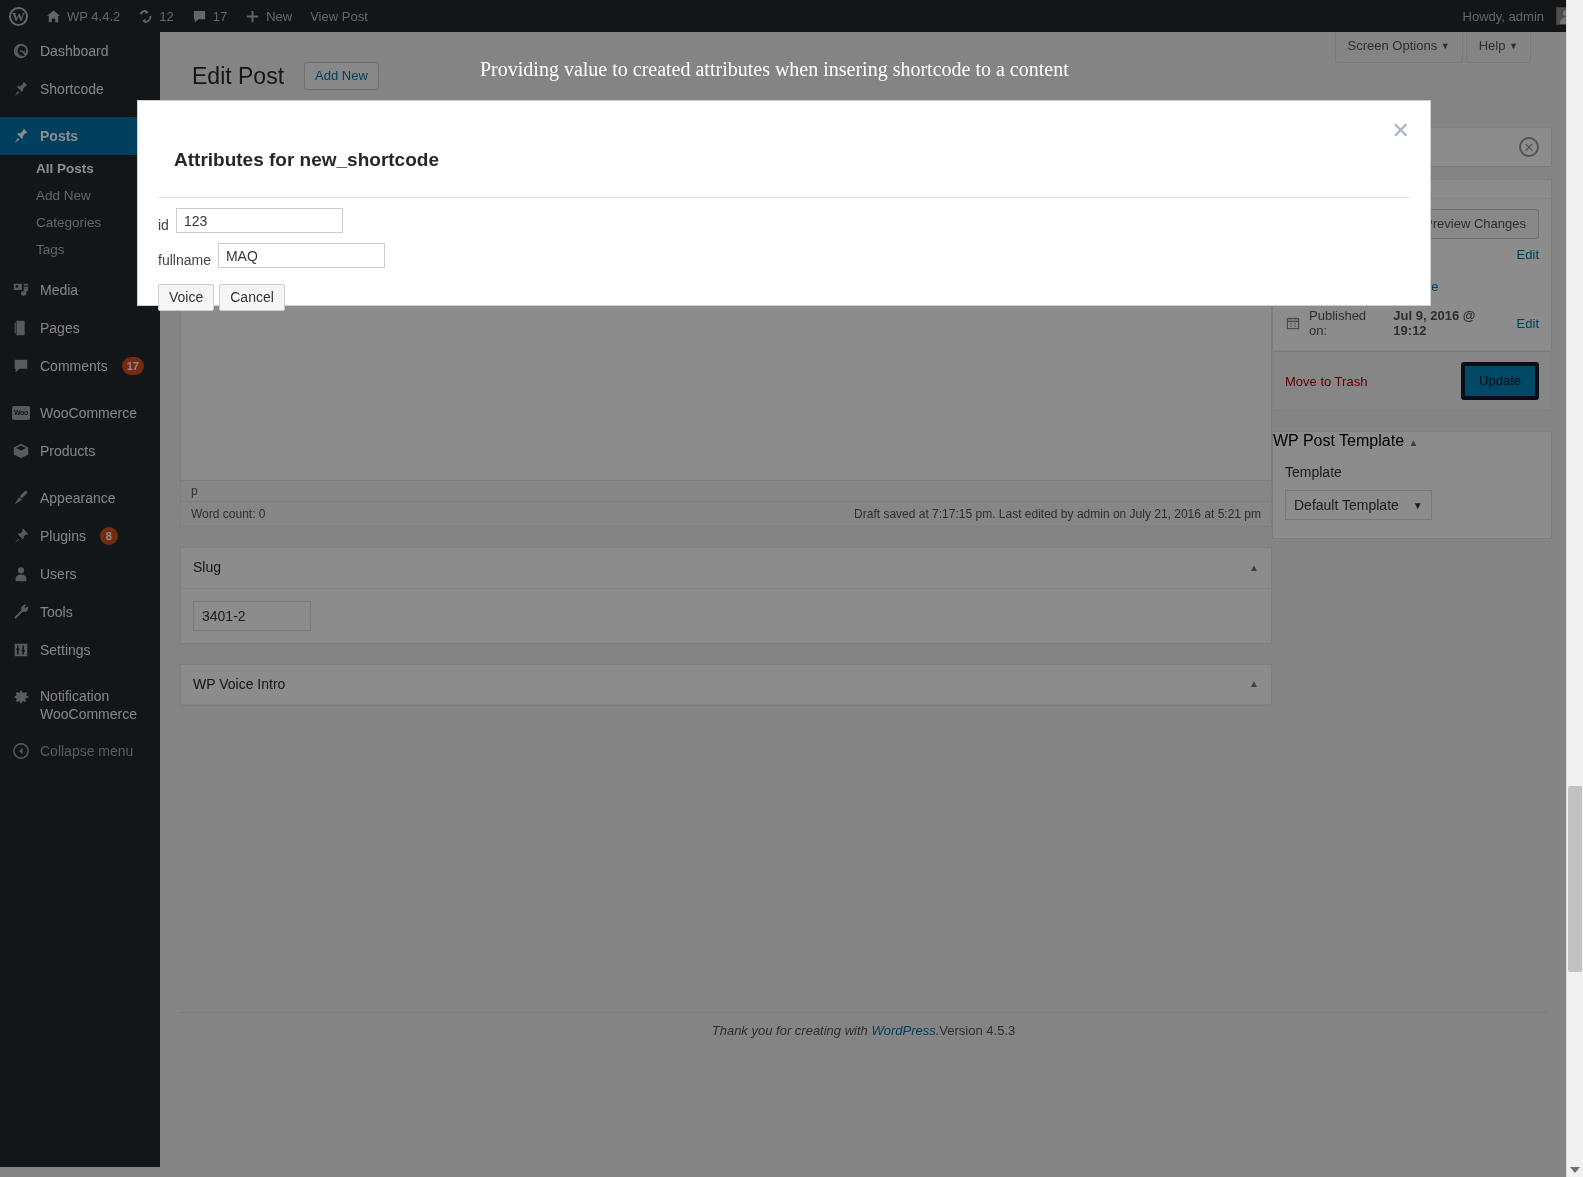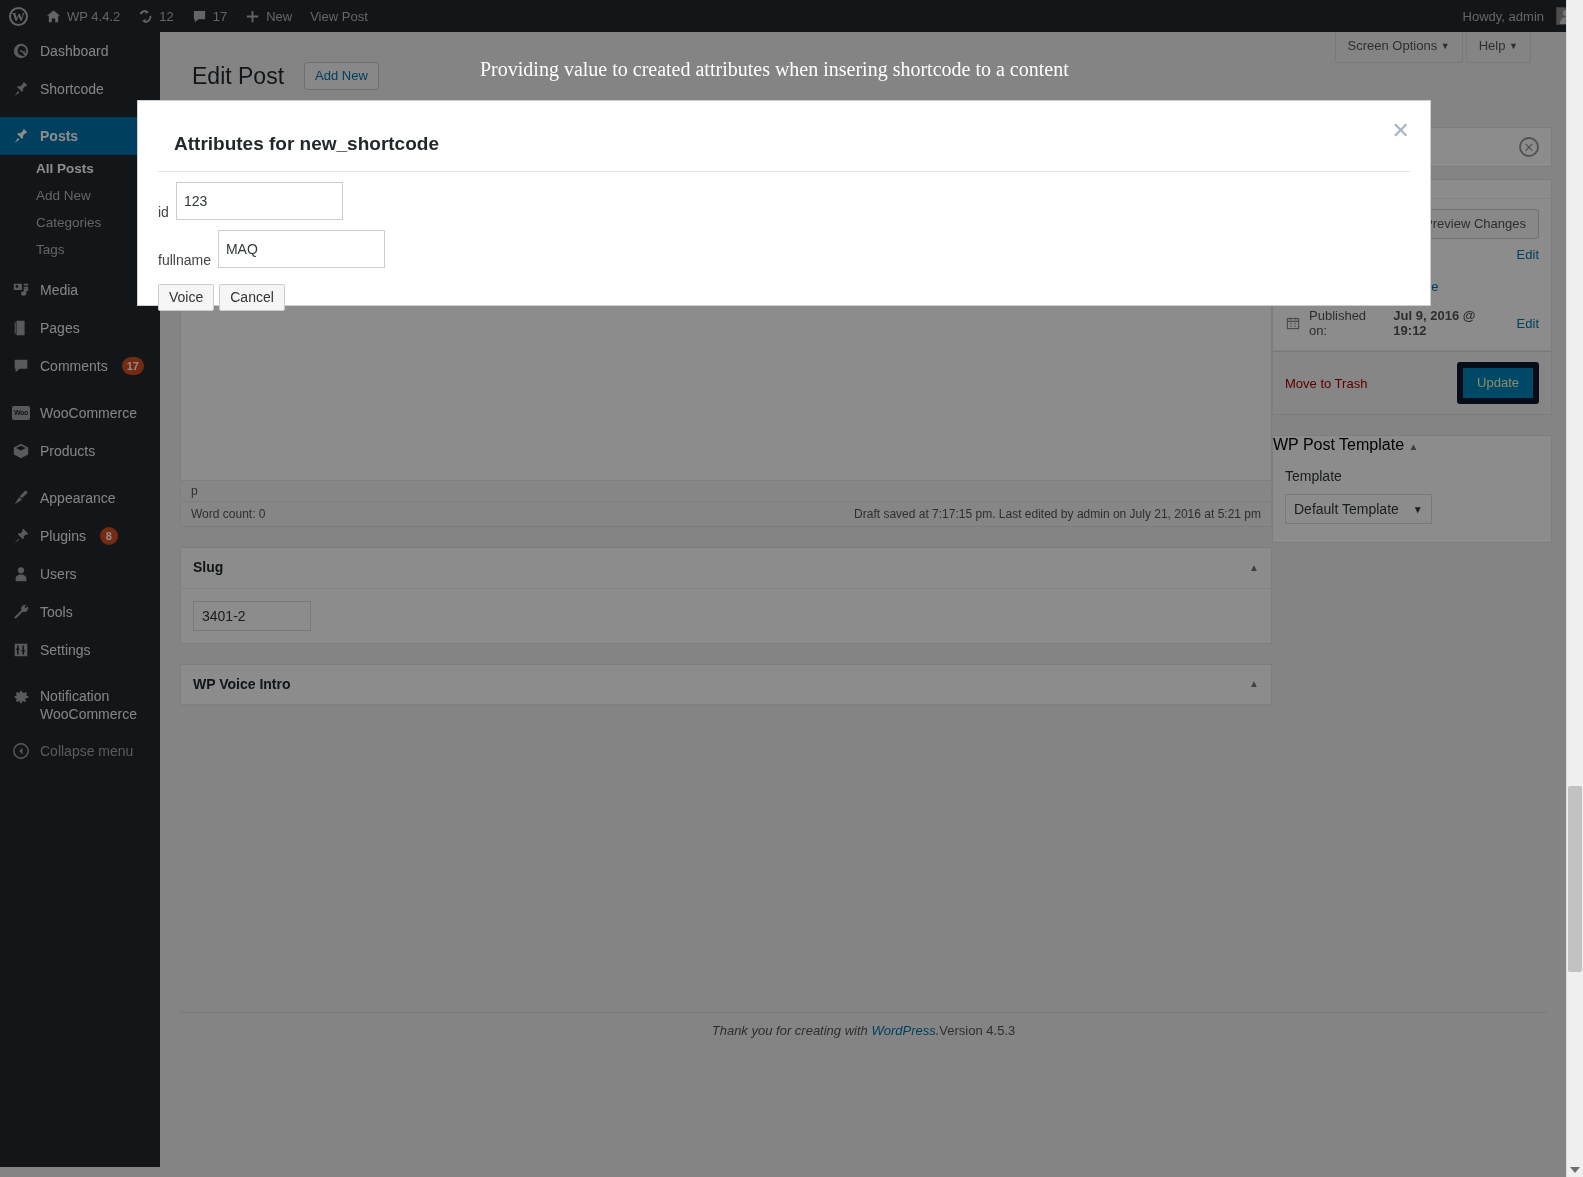"Attributes for new_shortcode" #modal h2.modal-title { margin: 0 -> 16px; padding: 32px 30px 10px 36px -> 32px 30px 10px 20px }
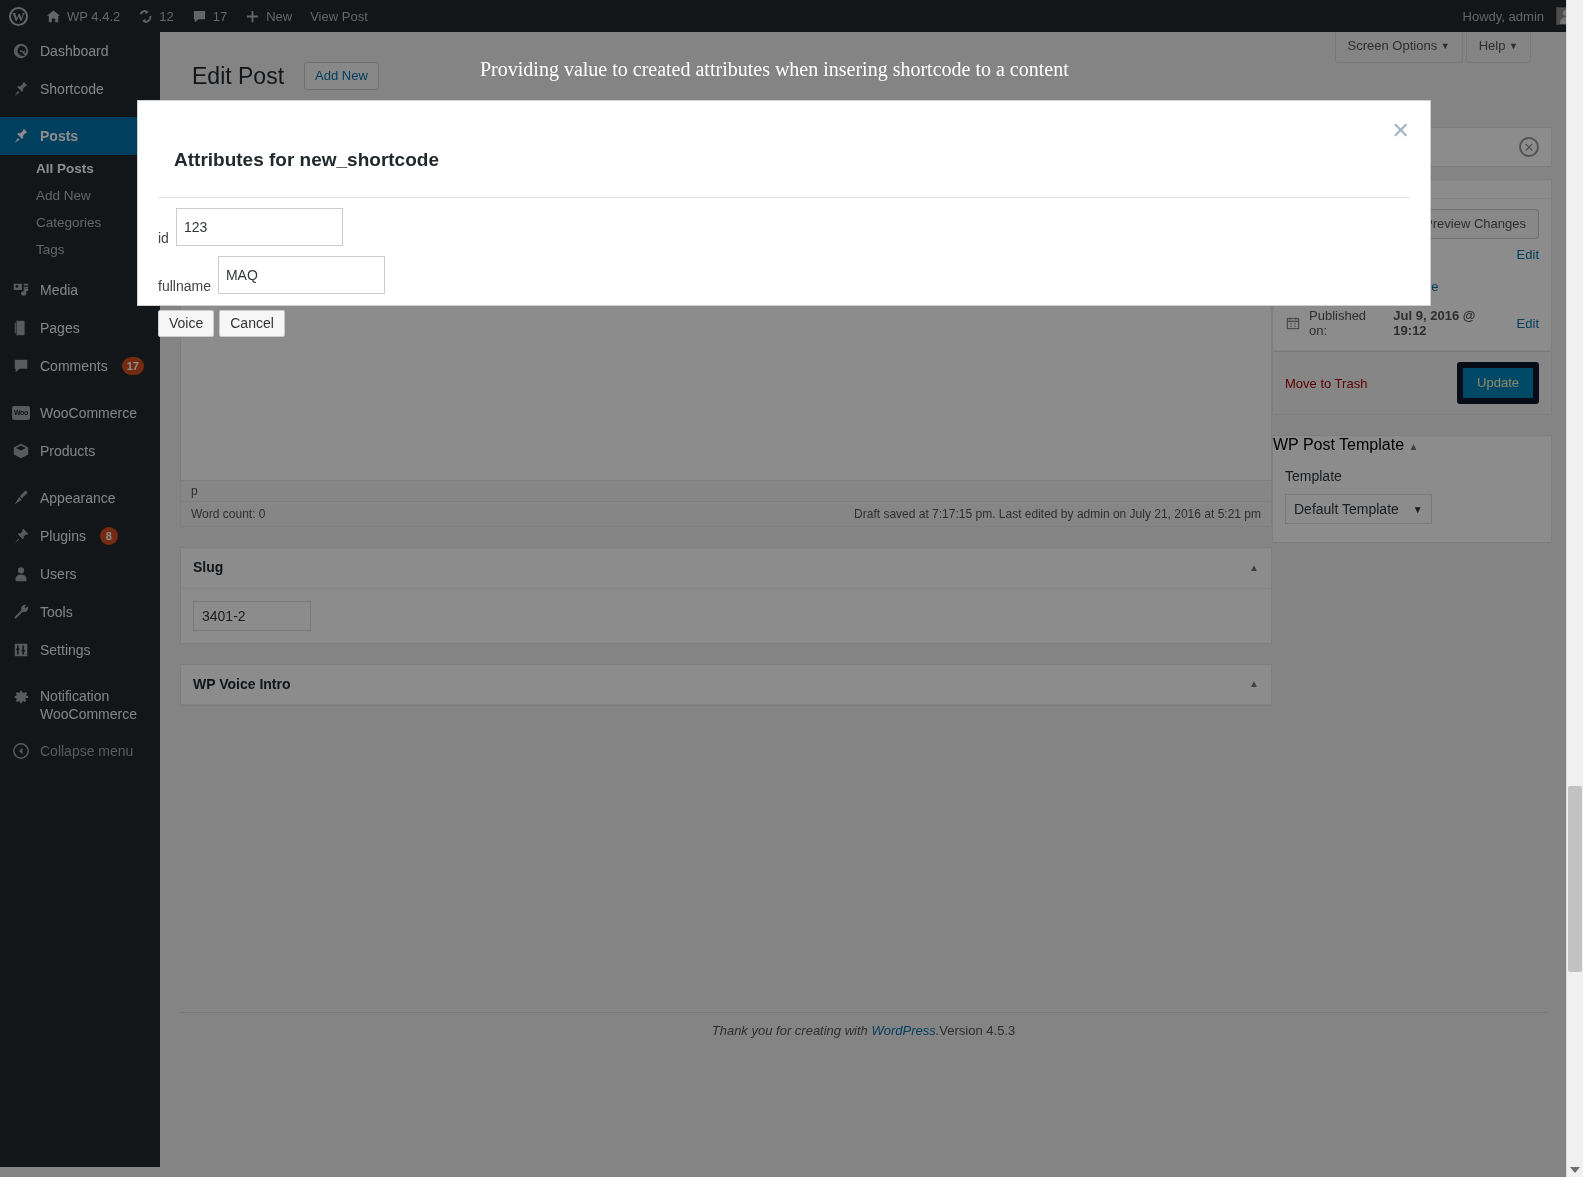"123" .attr-input { height: 38px -> 25px }
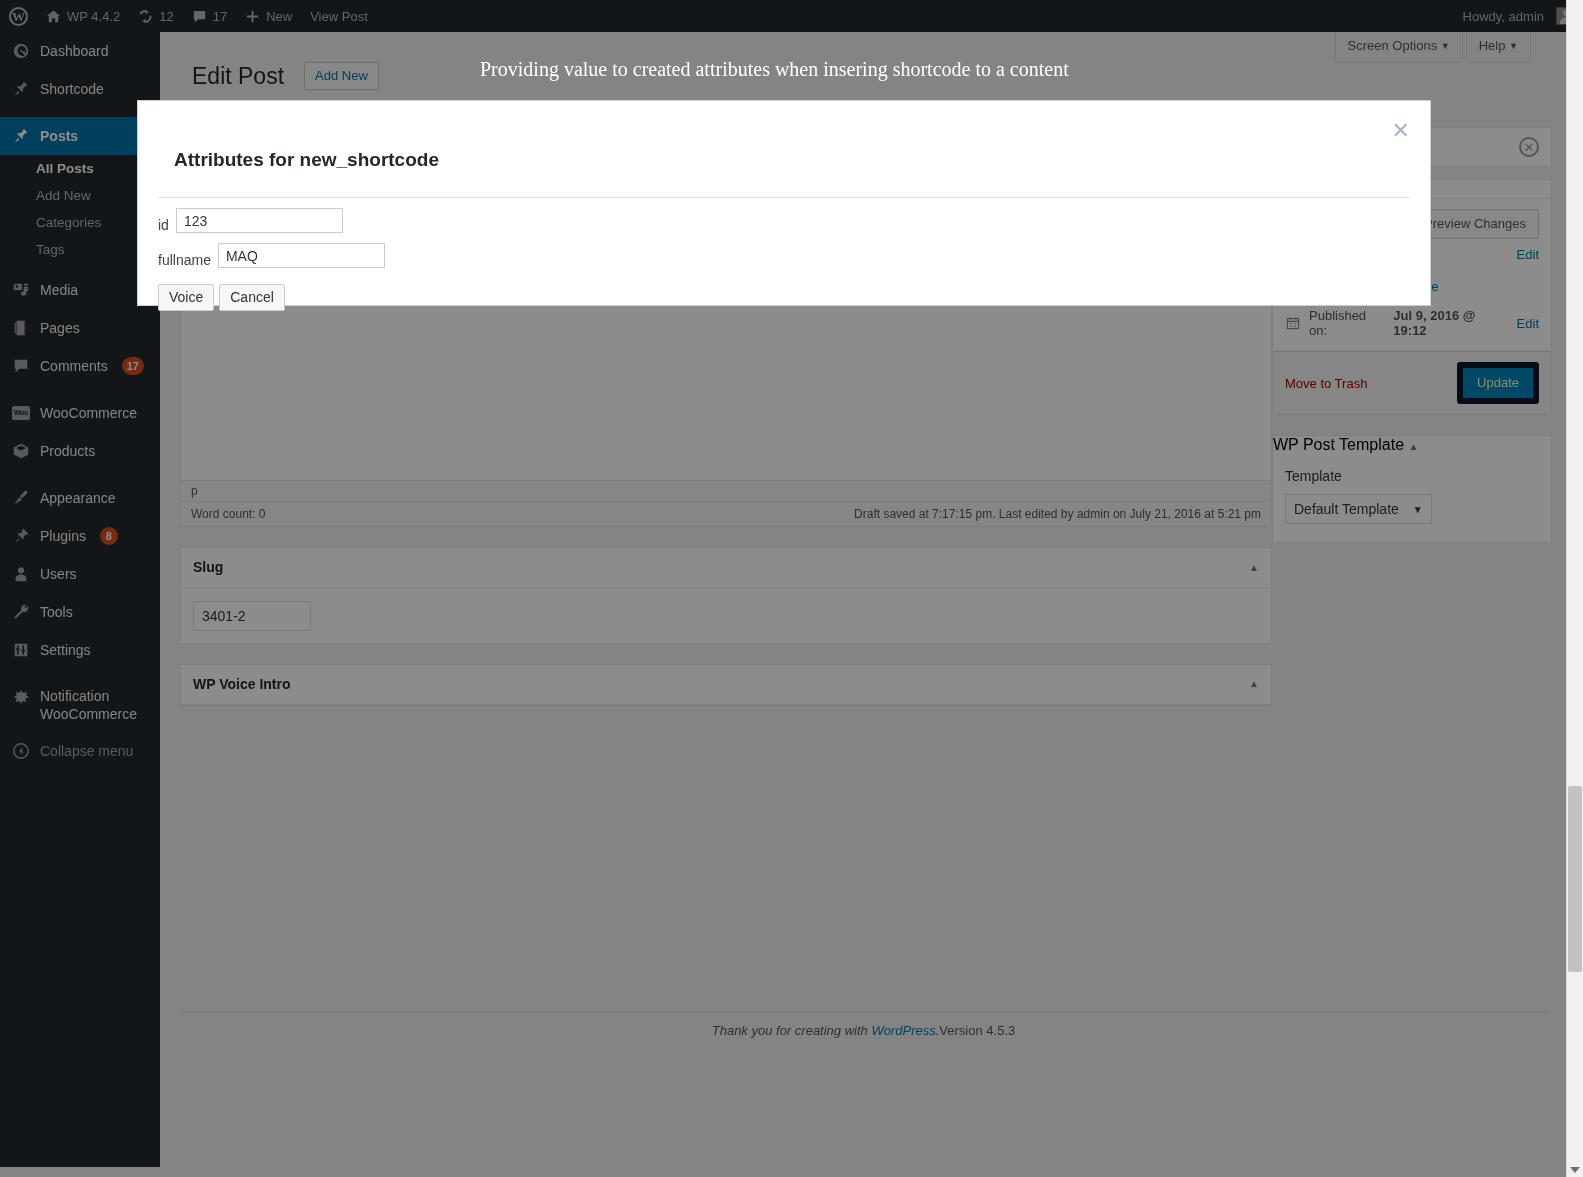"Update" .update-btn { border: 6px solid #0f172a -> 4px solid #0f172a; color: #fef9c3 -> #0f172a }
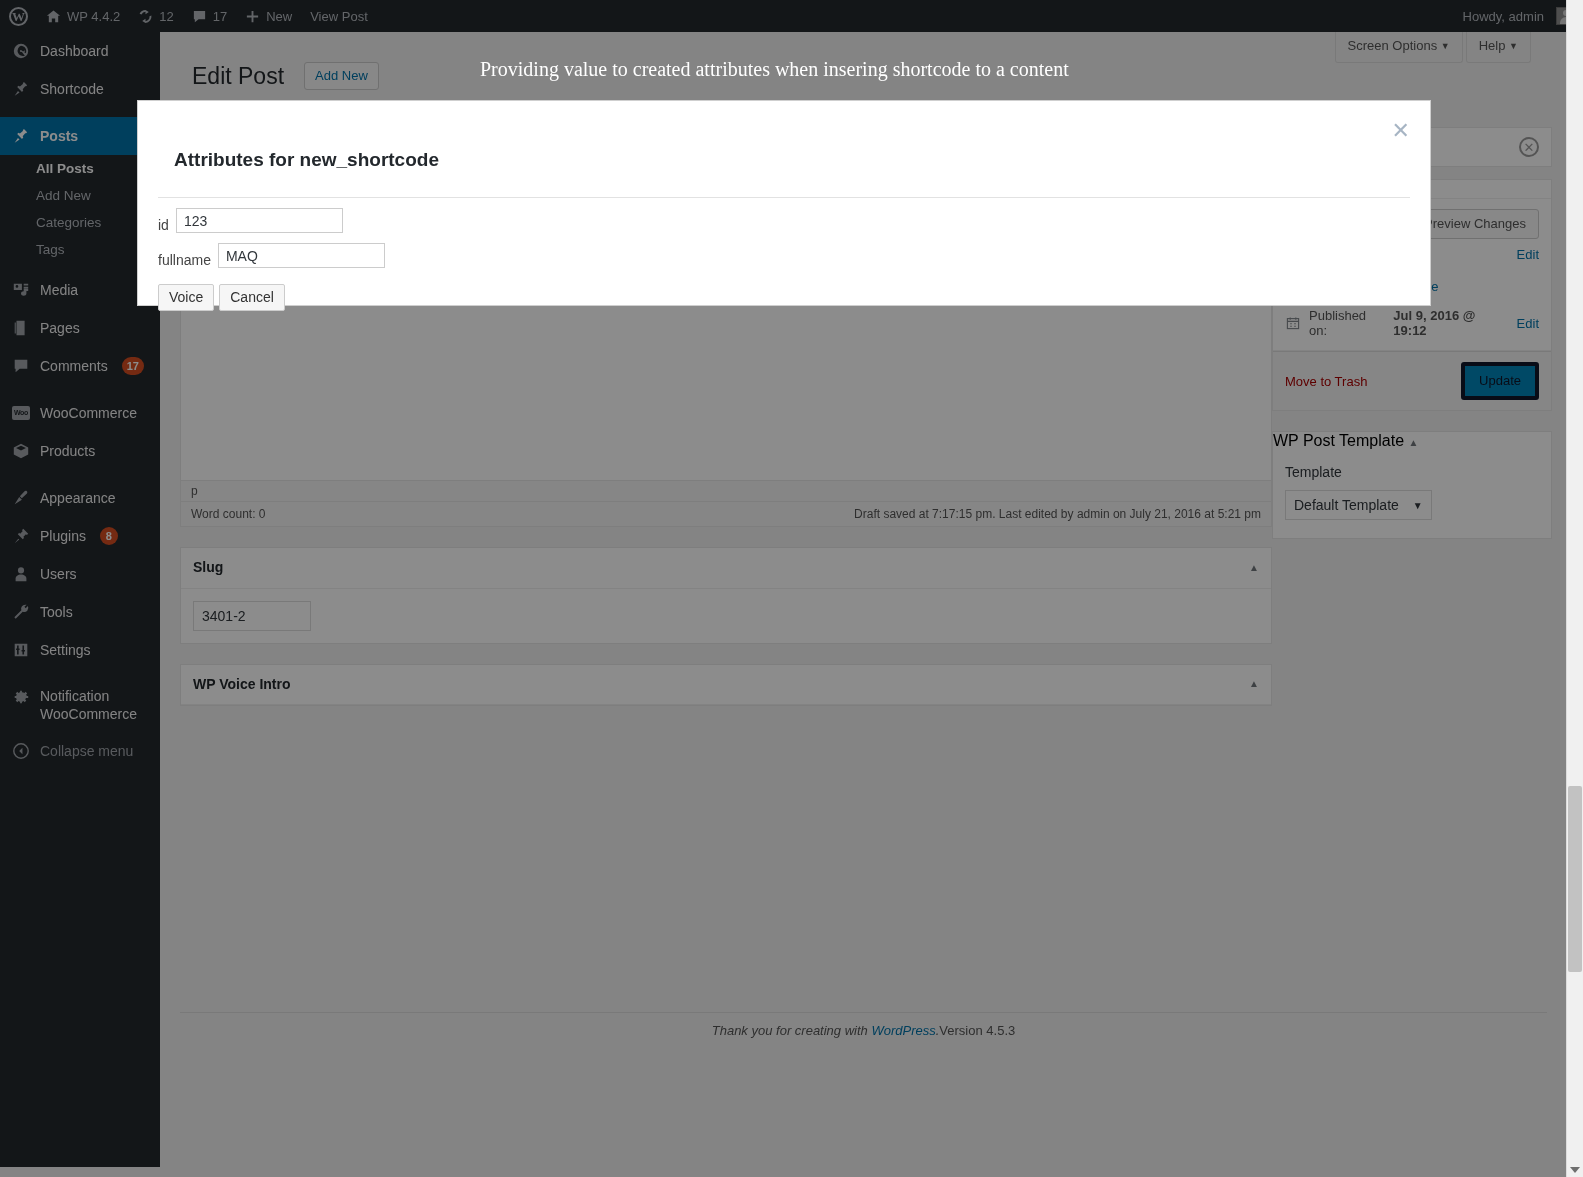"Slug" .postbox .hndle { font-weight: 700 -> 400 }
